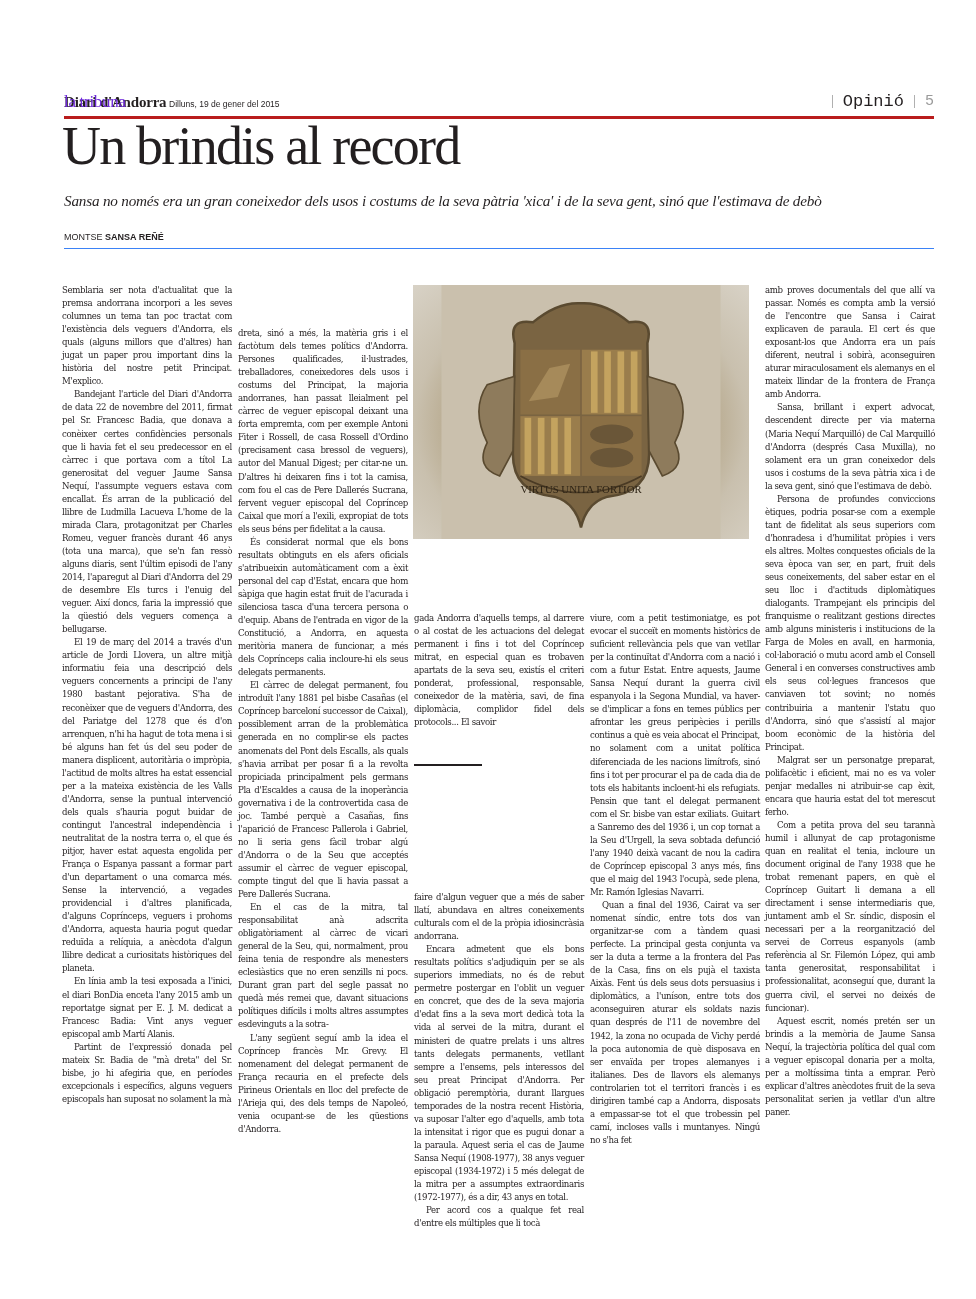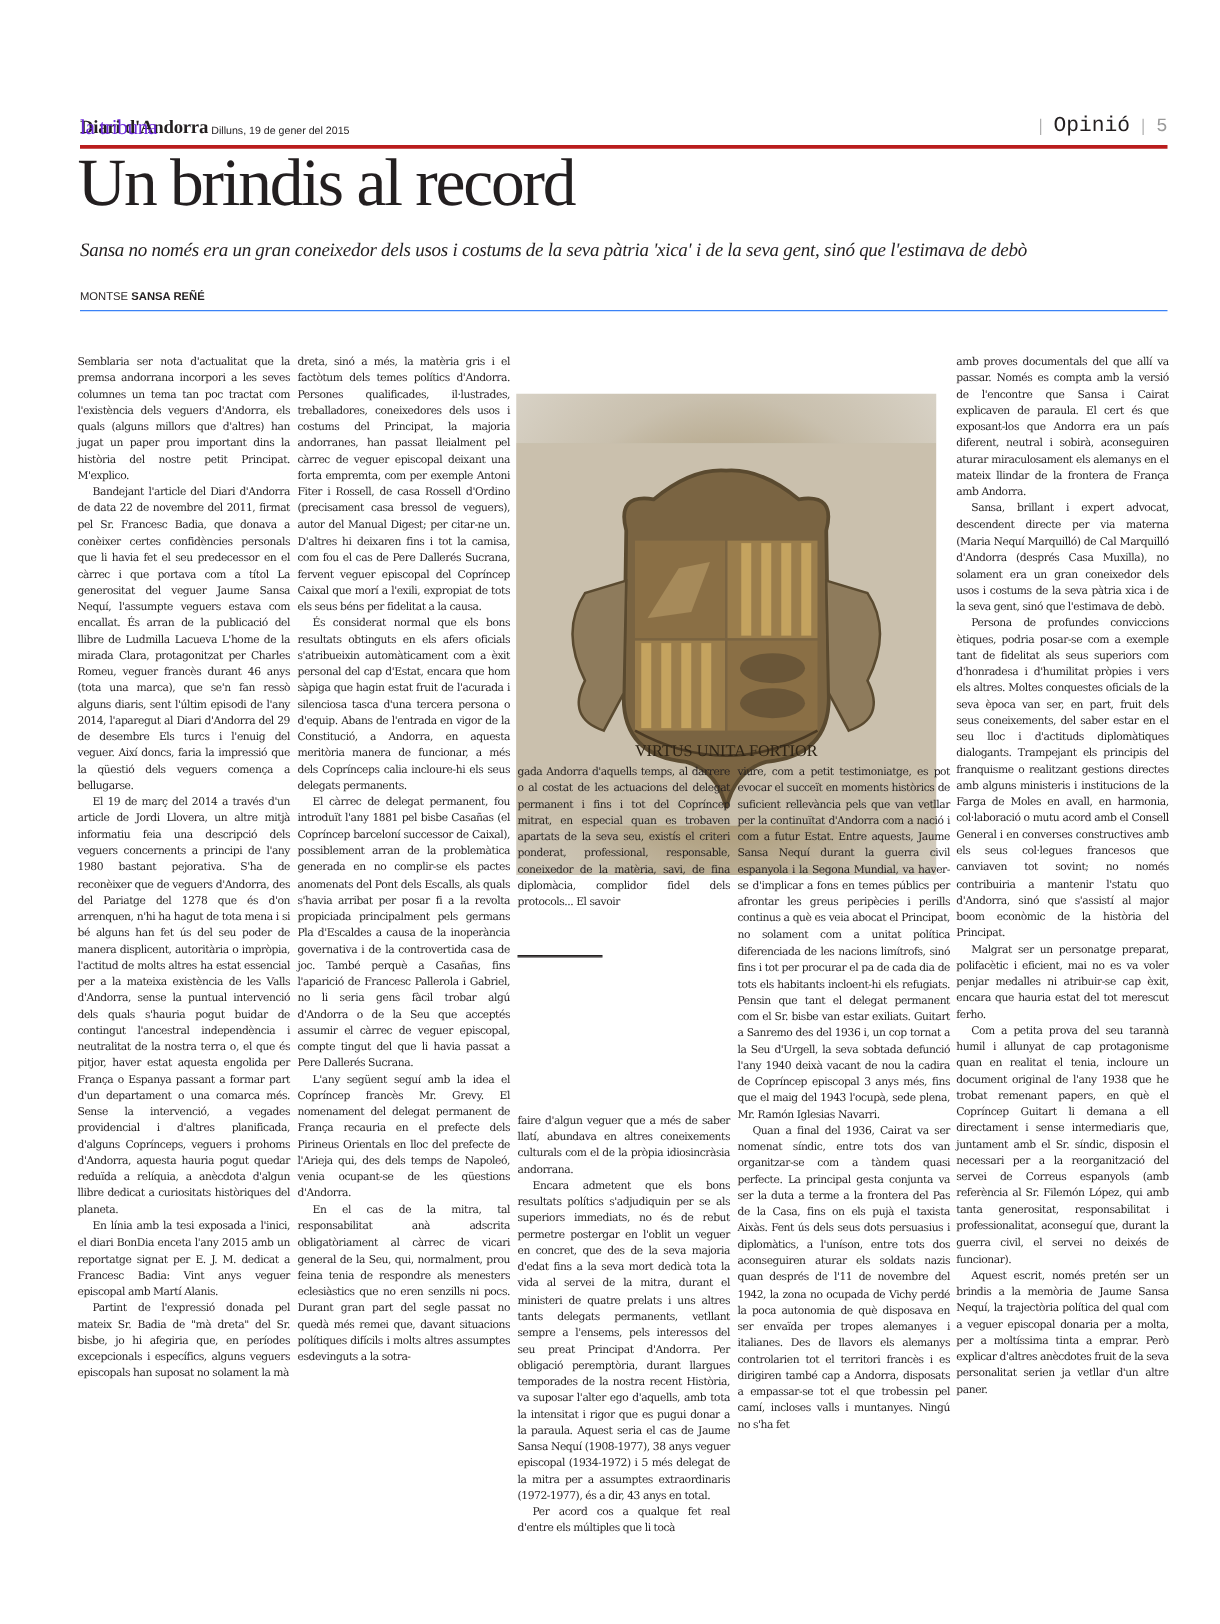"dreta, sinó a més, la" .c2 { margin-top: none -> 43px }
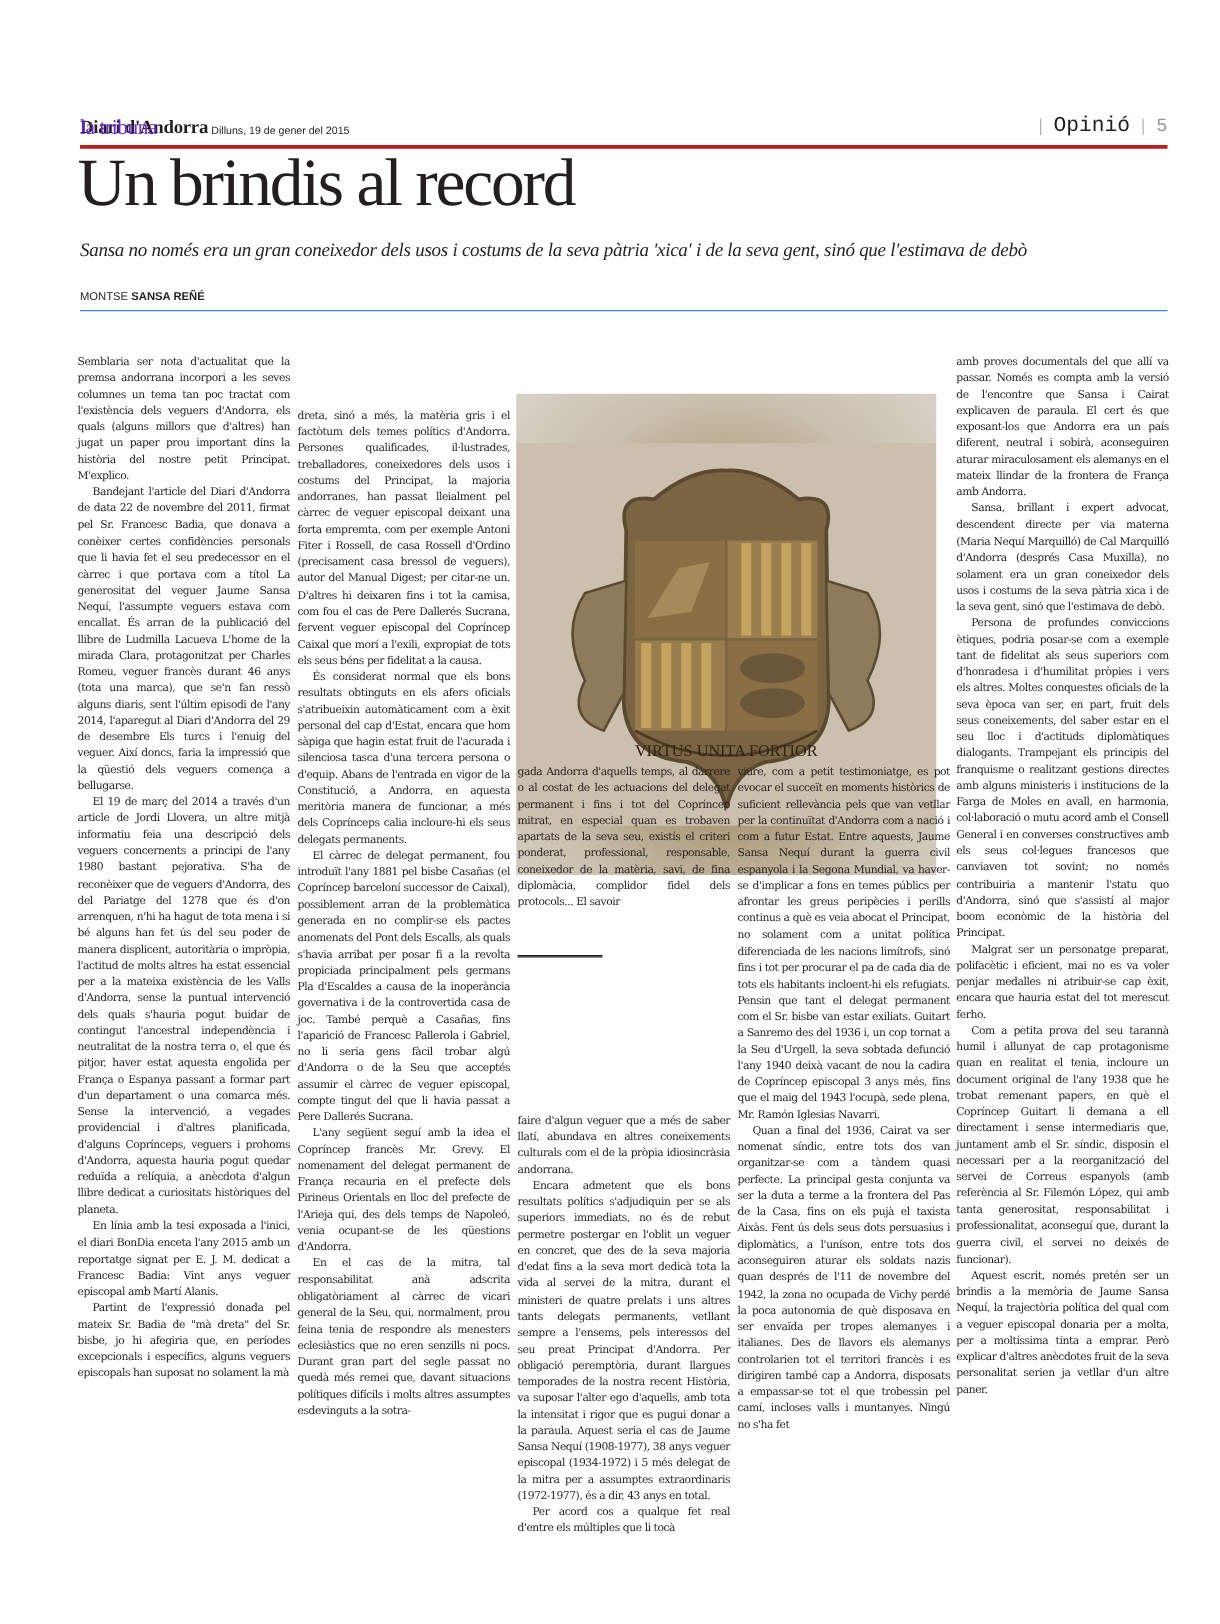"VIRTUS UNITA FORTIOR" .photo { height: 385px -> 254px; margin-top: 30px -> none }
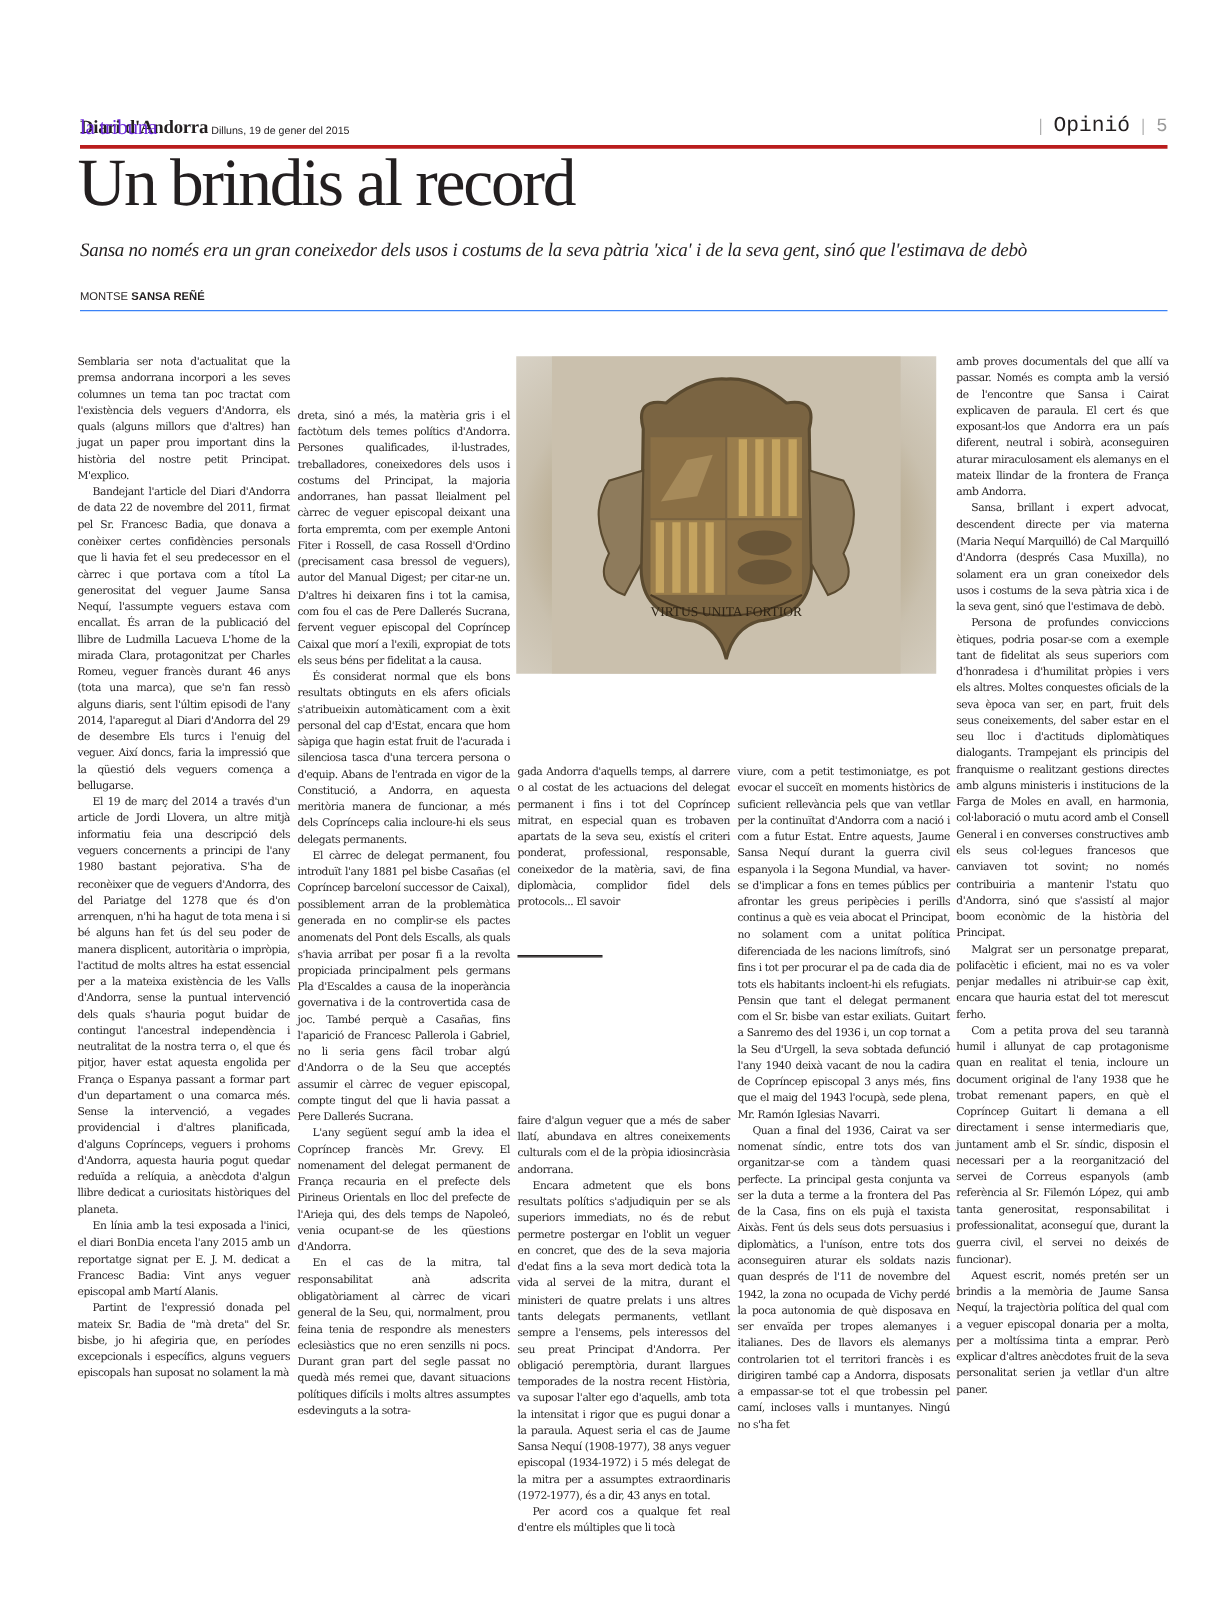"L'any següent seguí amb la" p { order: before "En el cas de la" -> after "En el cas de la" }
